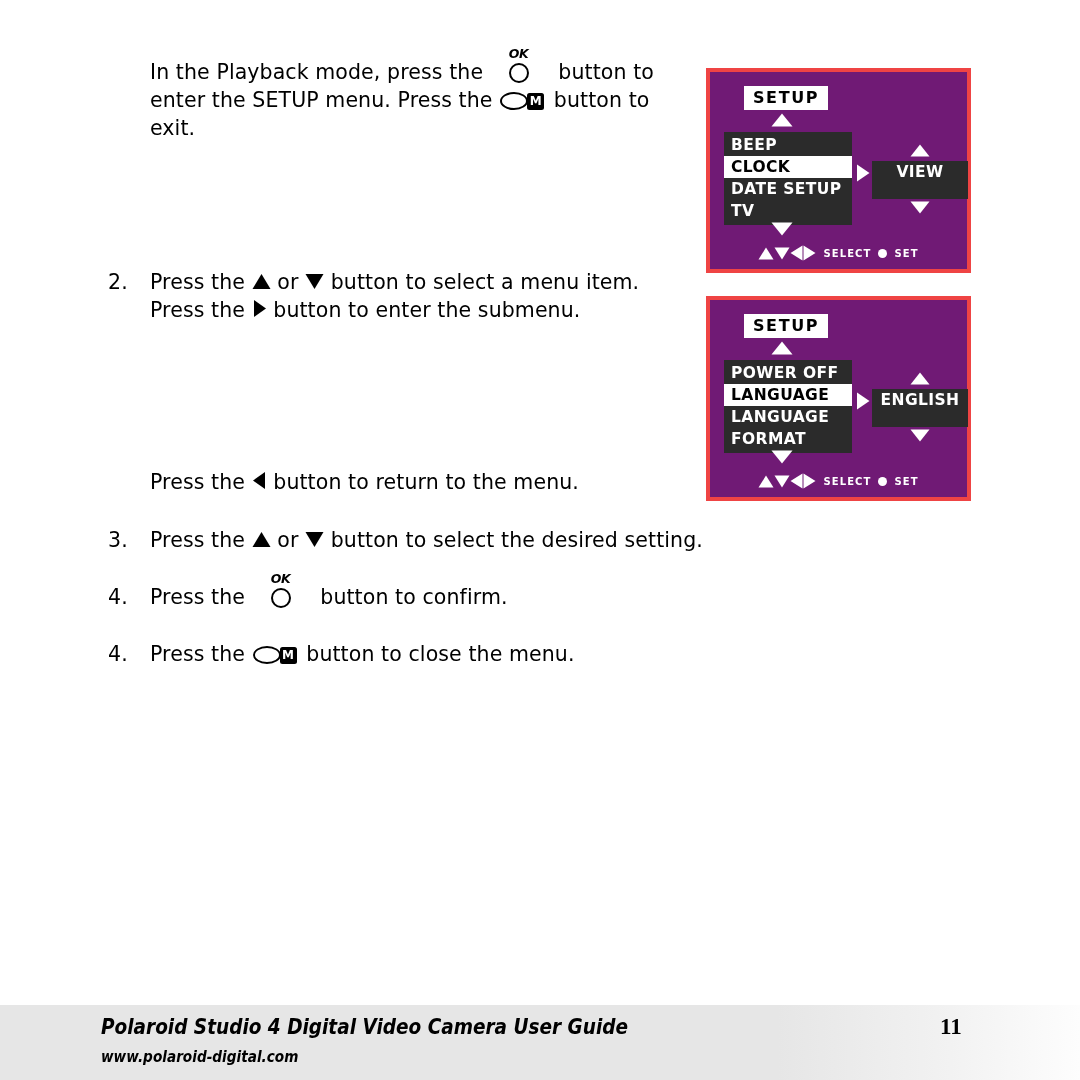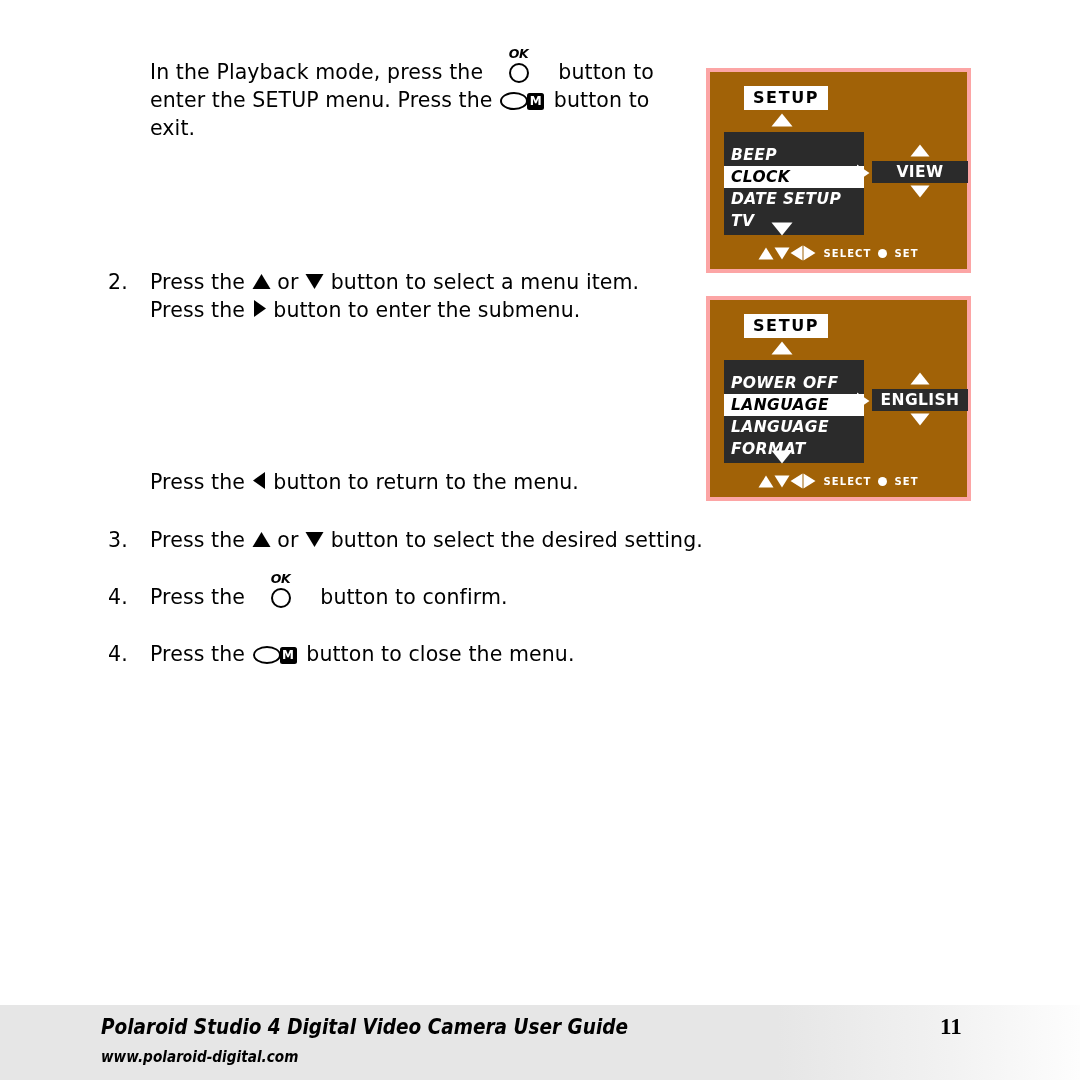"SETUP" .lcd { background: #a16207 -> #701a75; border: 4px solid #fca5a5 -> 4px solid #ef4444 }
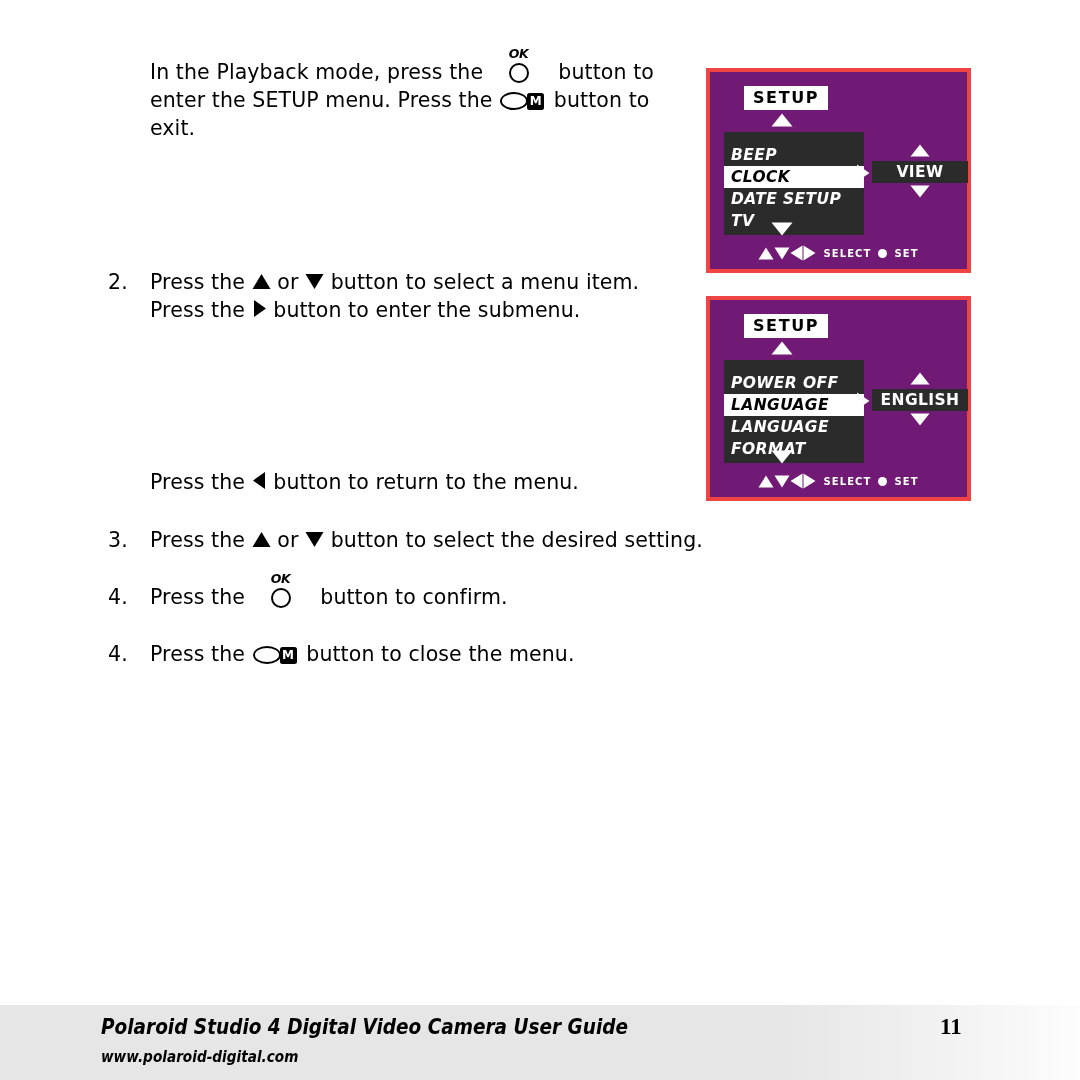"BEEP" .menu-panel { font-style: italic -> none; padding: 12px 0 3px 0 -> 2px 0 3px 0; width: 140px -> 128px }
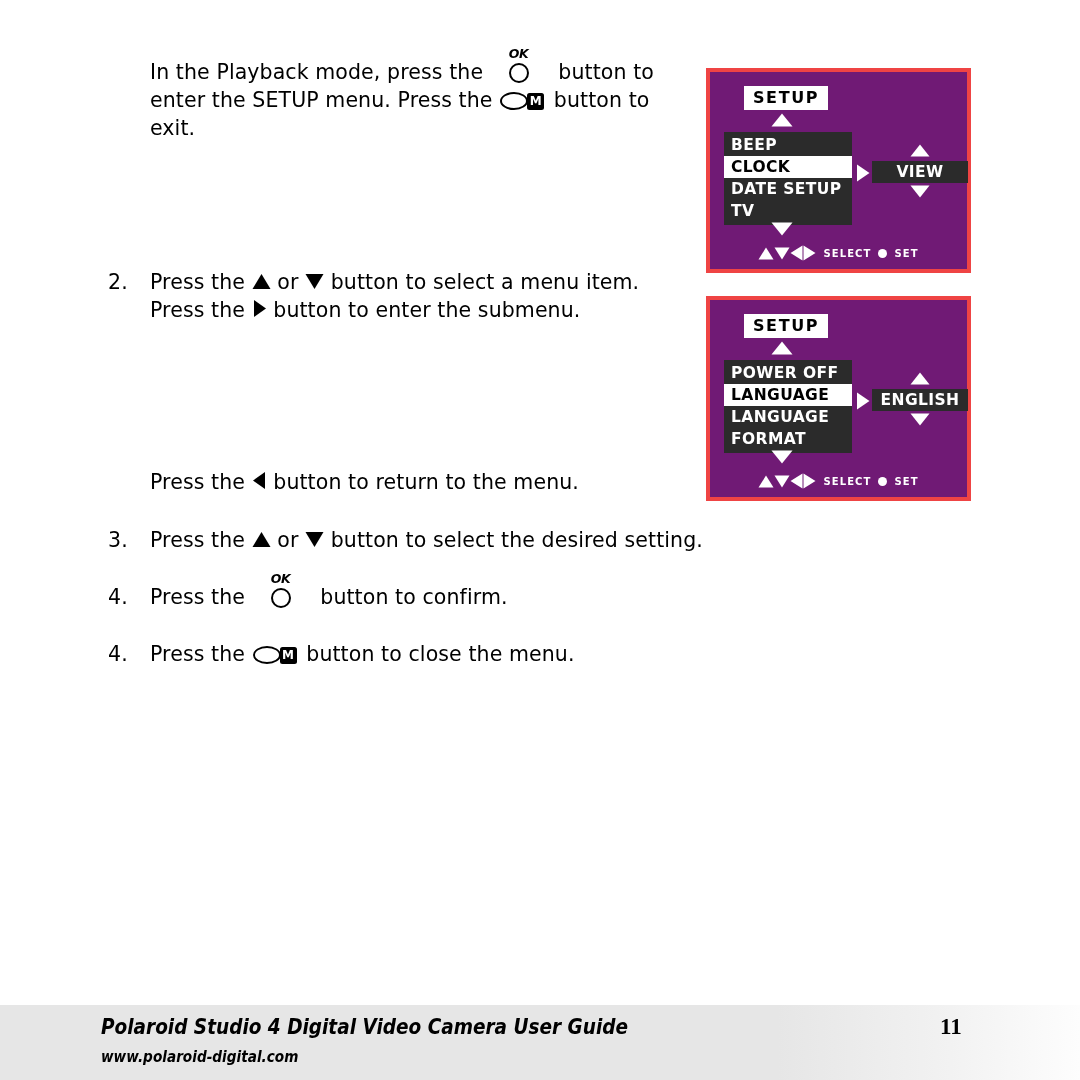"VIEW" .sub-value { height: 22px -> 38px }
